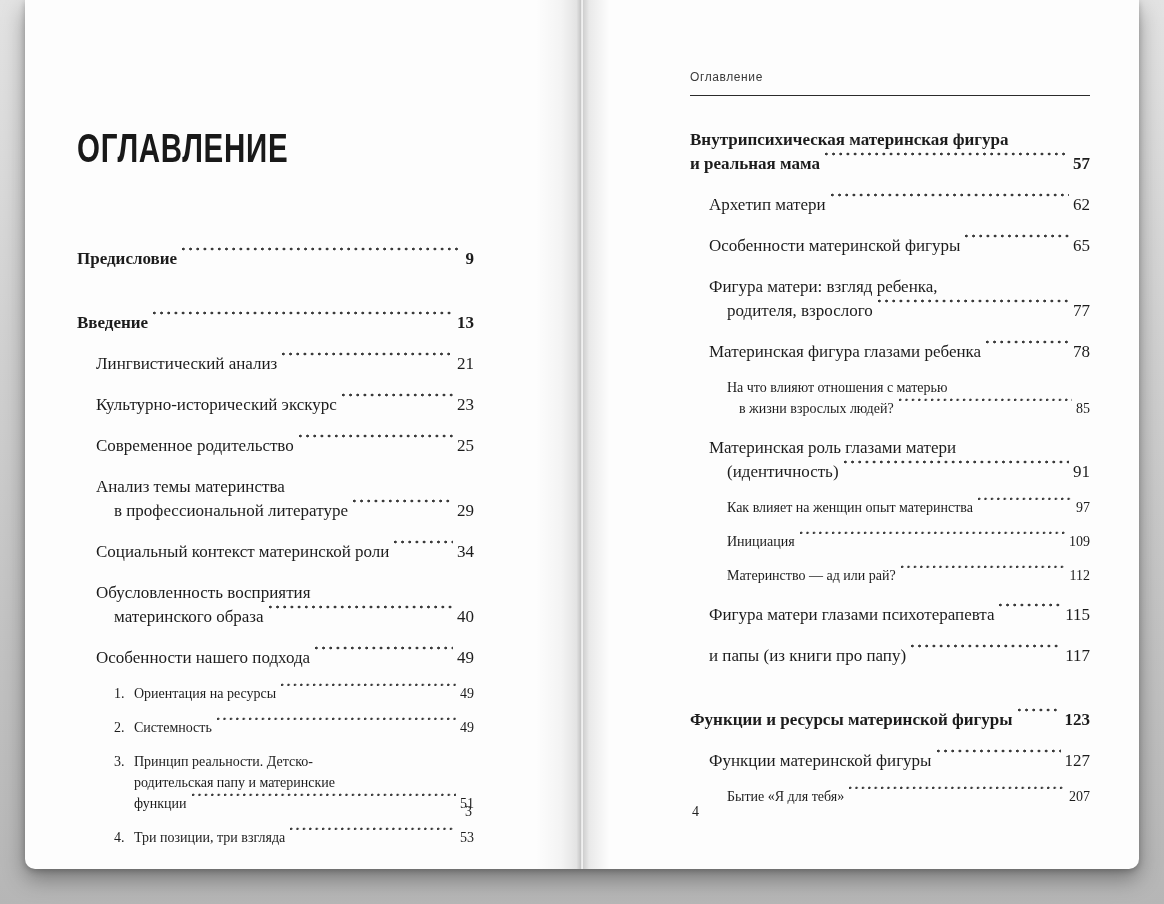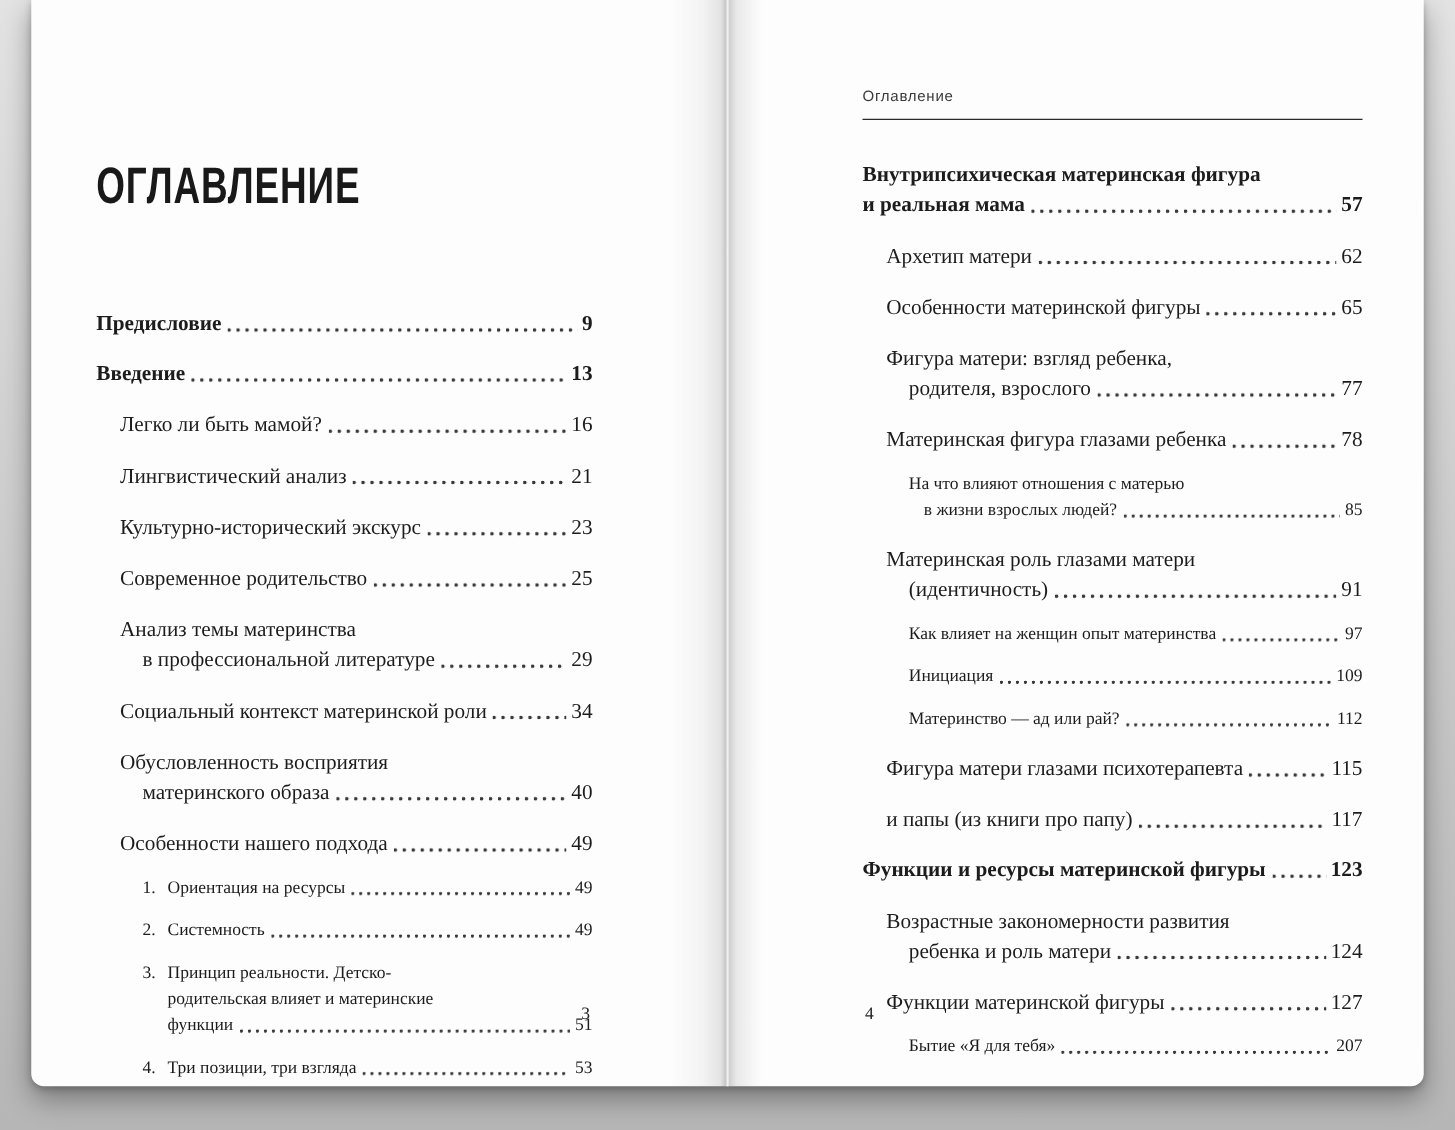"и реальная мама" .toc-line { align-items: flex-end -> flex-start }
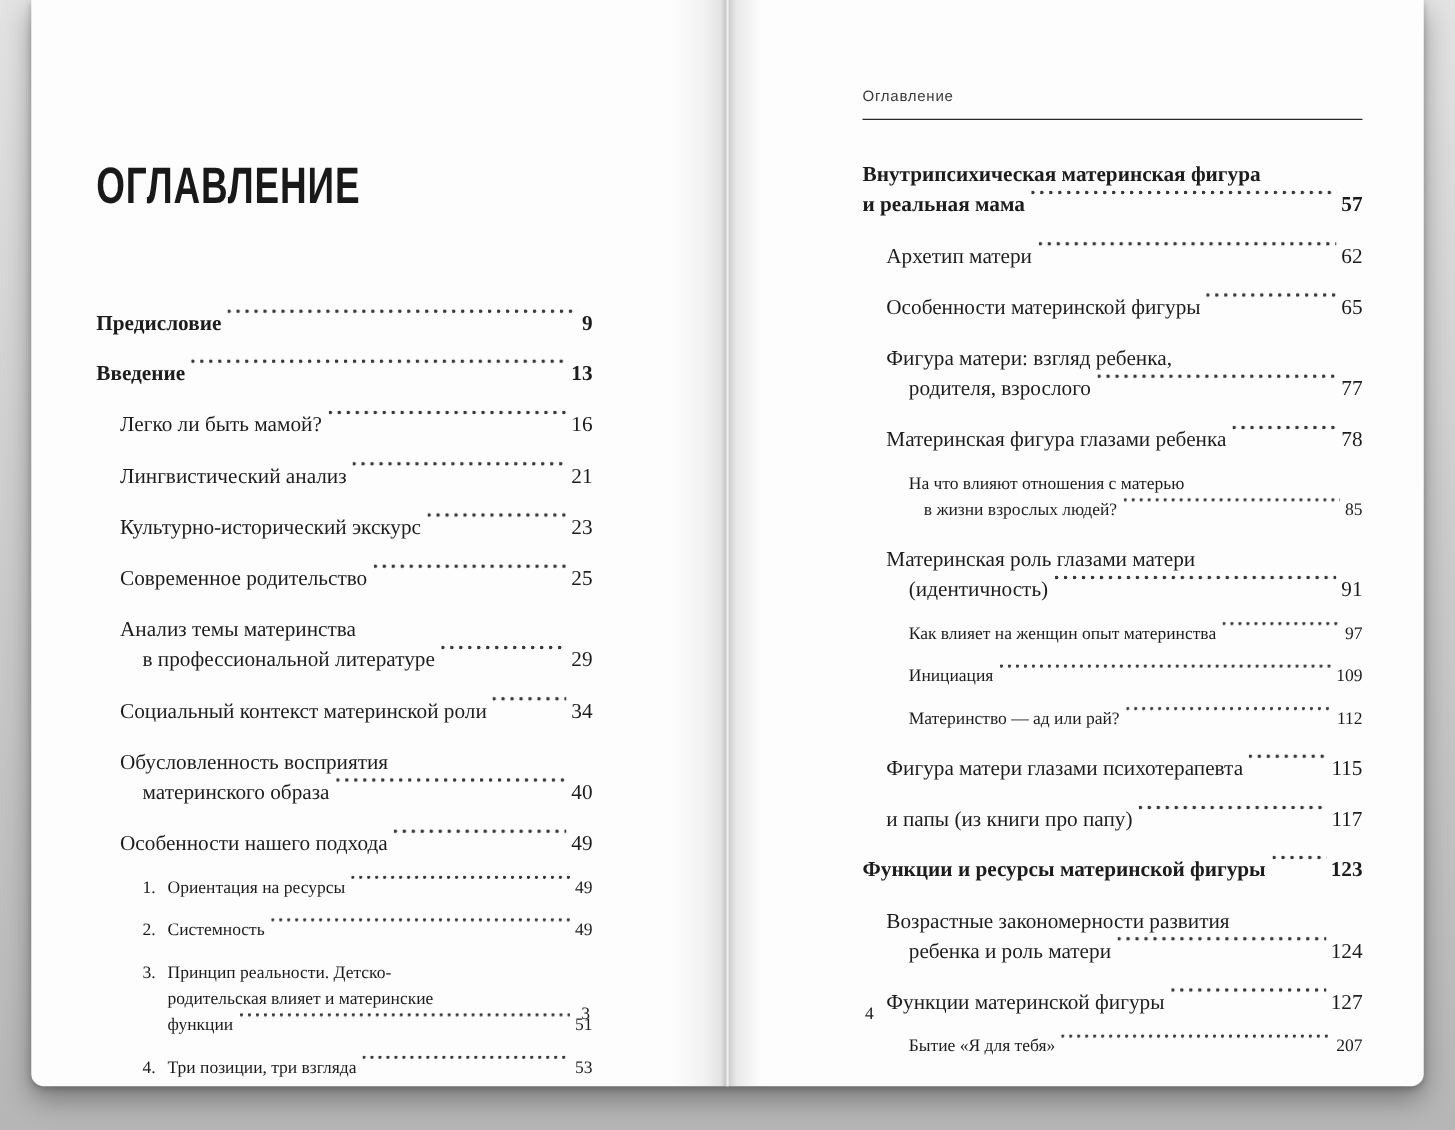"Введение" .l0 { margin-top: 16px -> 40px }
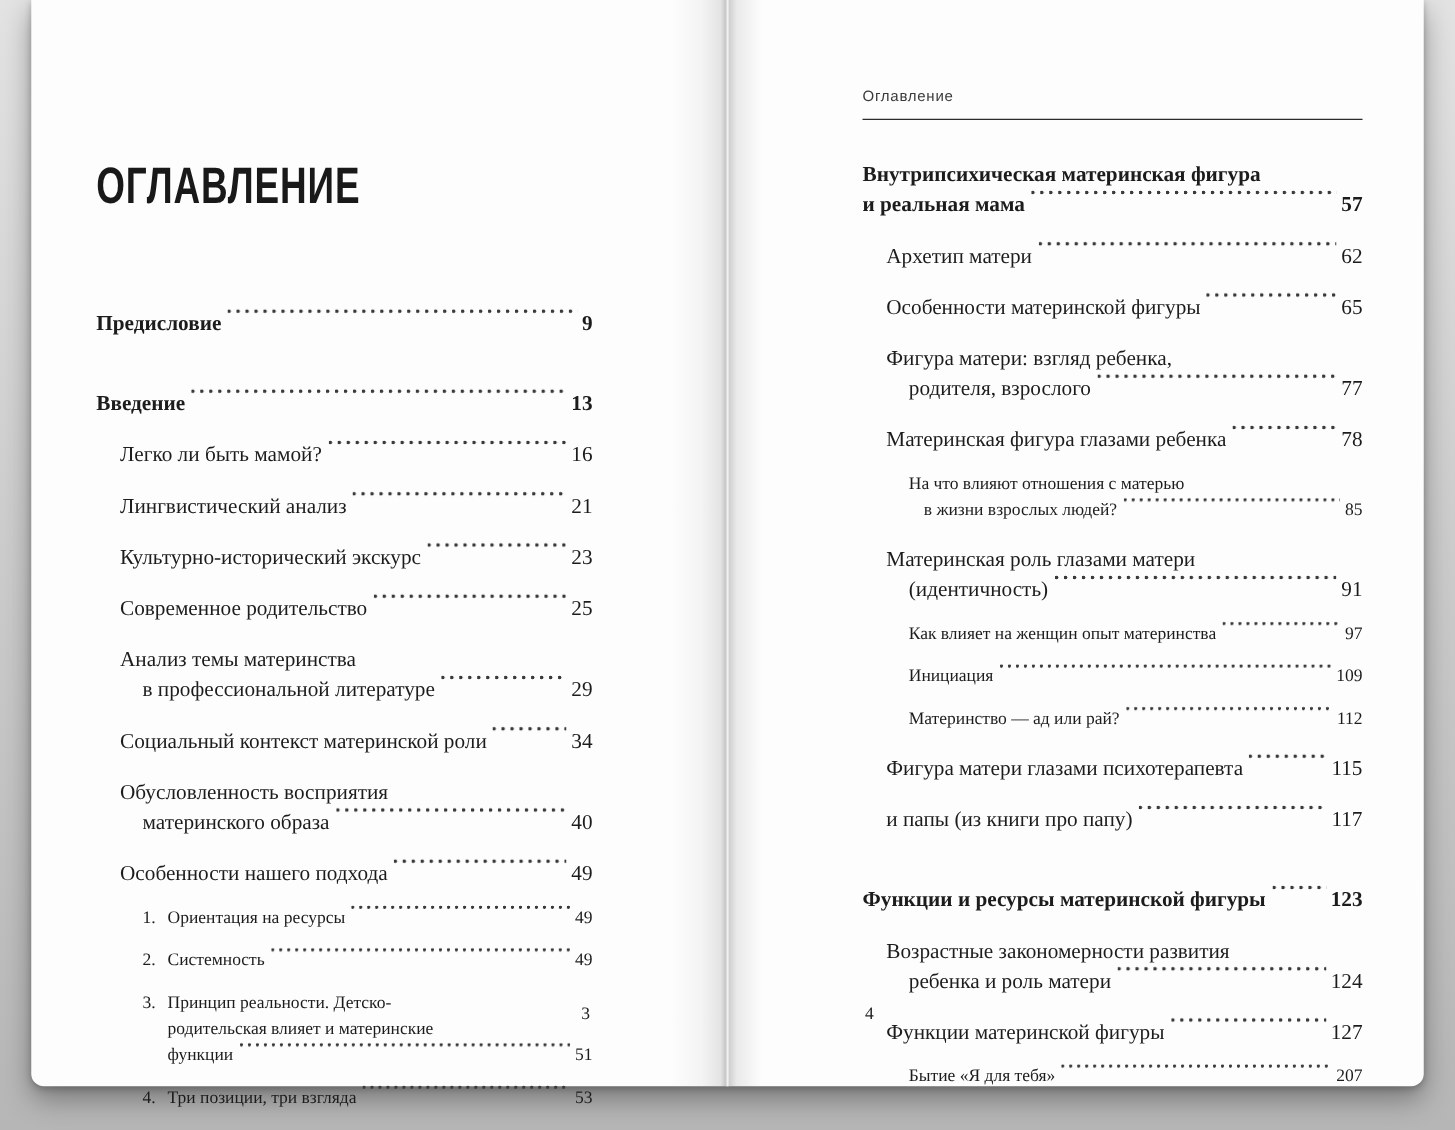"Легко ли быть мамой?" div.entry { html: <div> <div> <div> <span>Легко ли быть мамой?</span> <span></span> <span>16</span> </div> </div> </div> -> none }
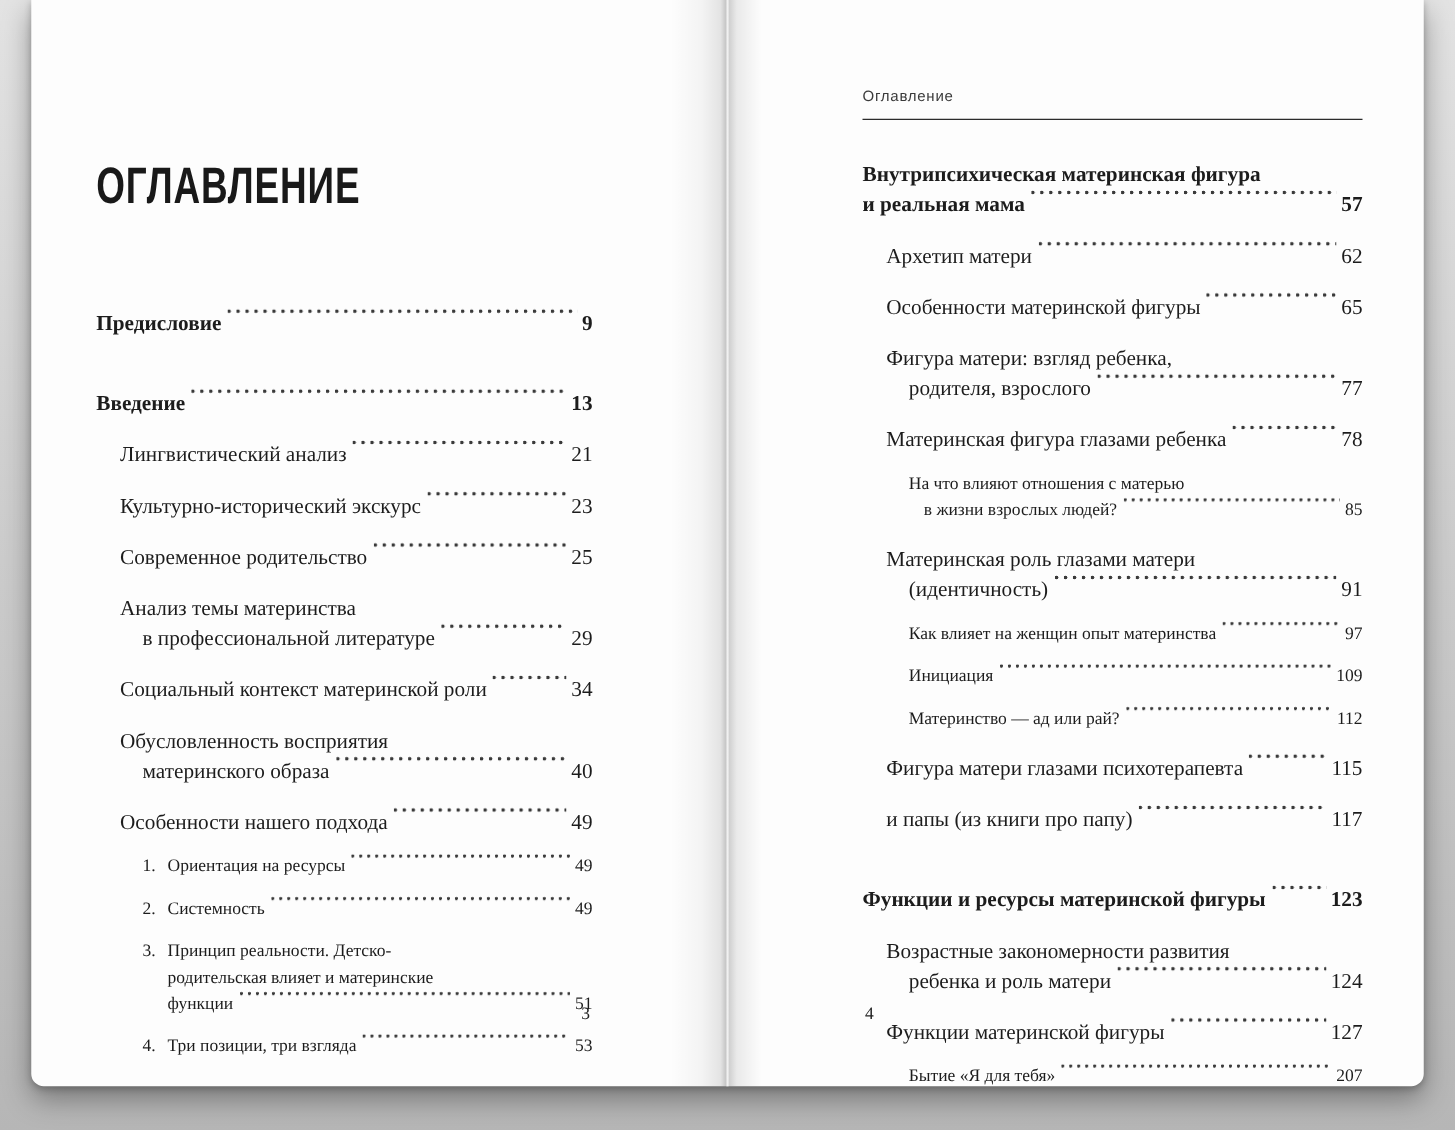"Возрастные закономерности развития" div.entry { html: <div> <div> <div>Возрастные закономерности развития</div> <div> <span>ребенка и роль матери</span> <span></span> <span>124</span> </div> </div> </div> -> none }
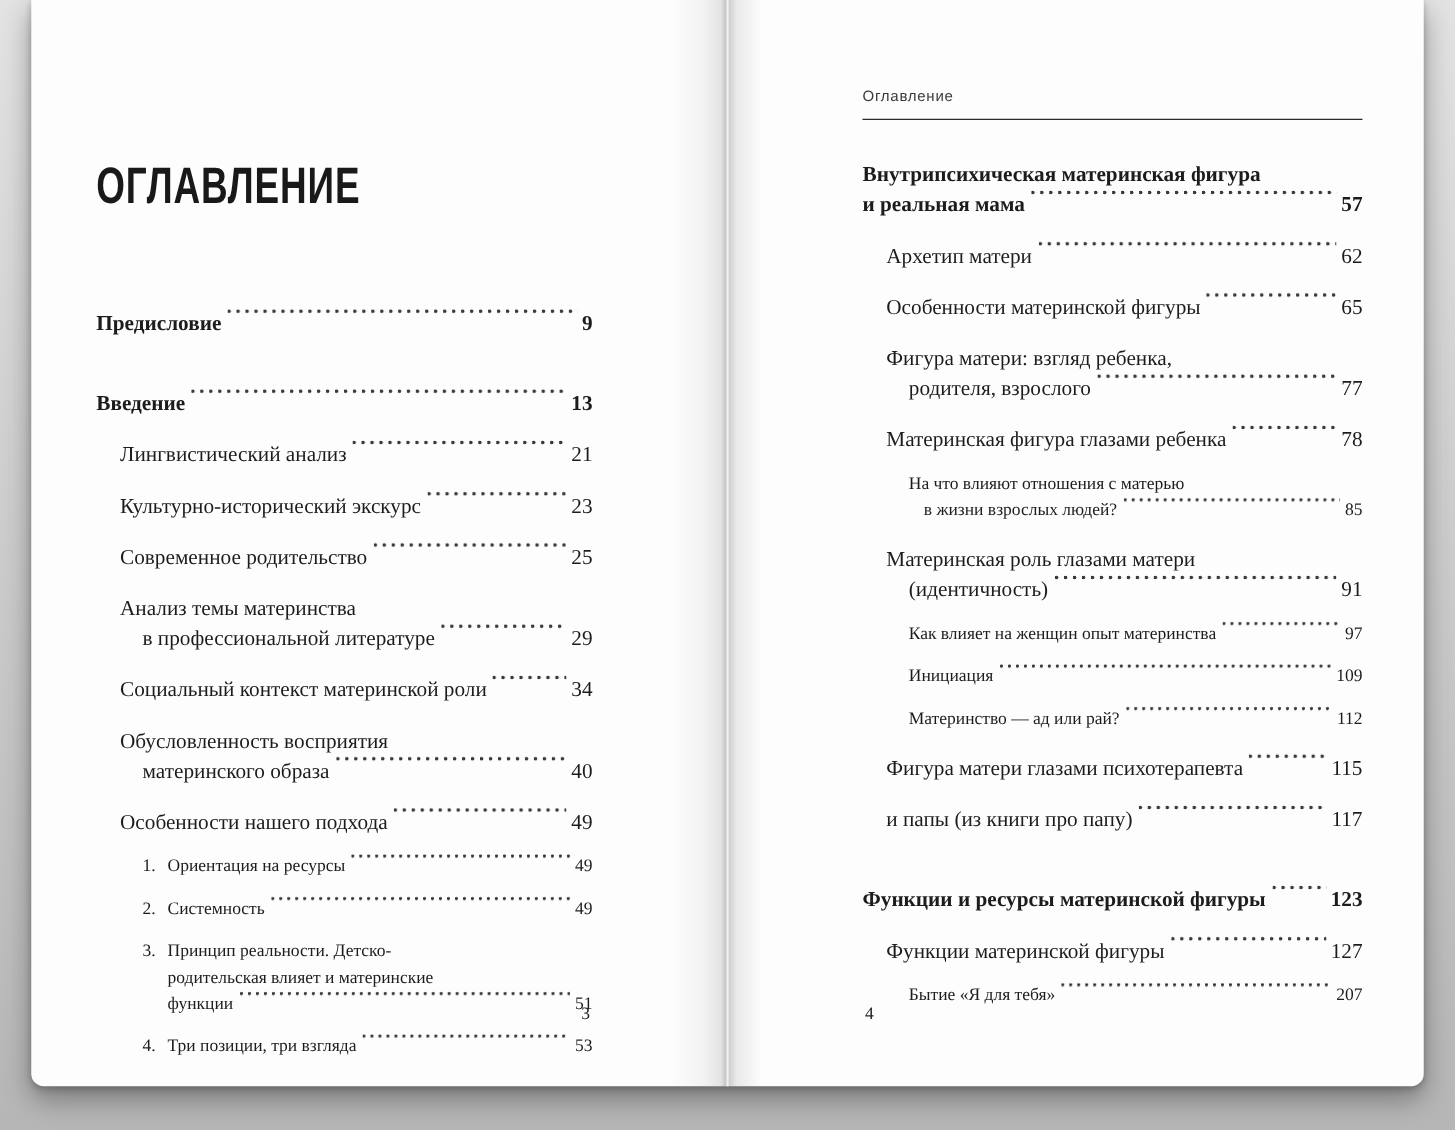"родительская влияет и материнские" div.pre-line { text: влияет -> папу }
